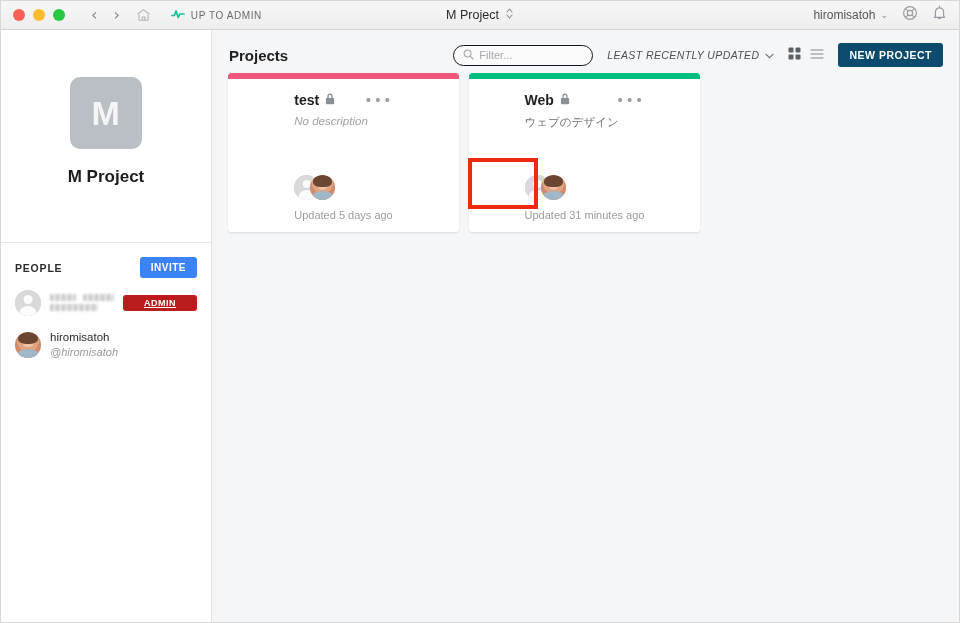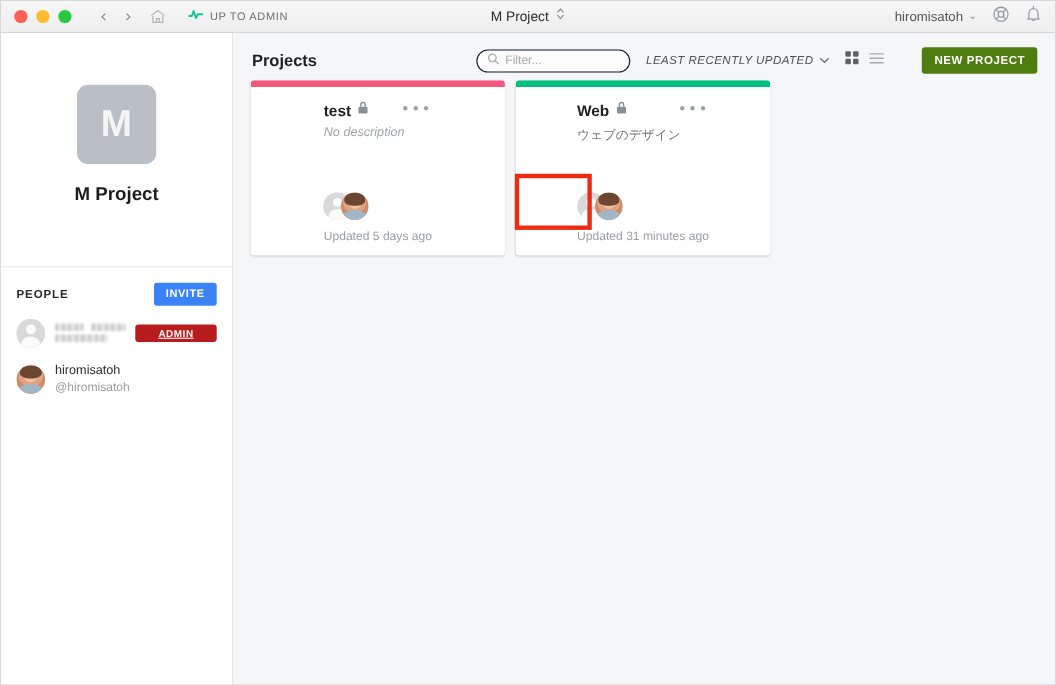"NEW PROJECT" .new-project-btn { background: #4d7c0f -> #0c4a6e; margin-left: 20px -> none }
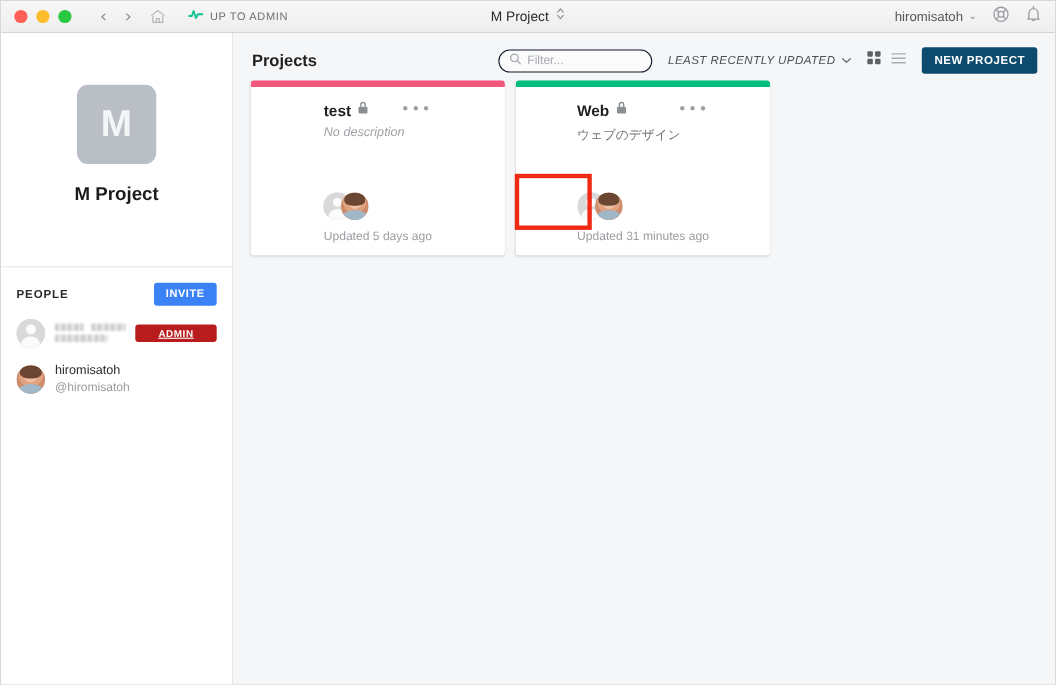"@hiromisatoh" .person-handle { font-style: none -> italic }
